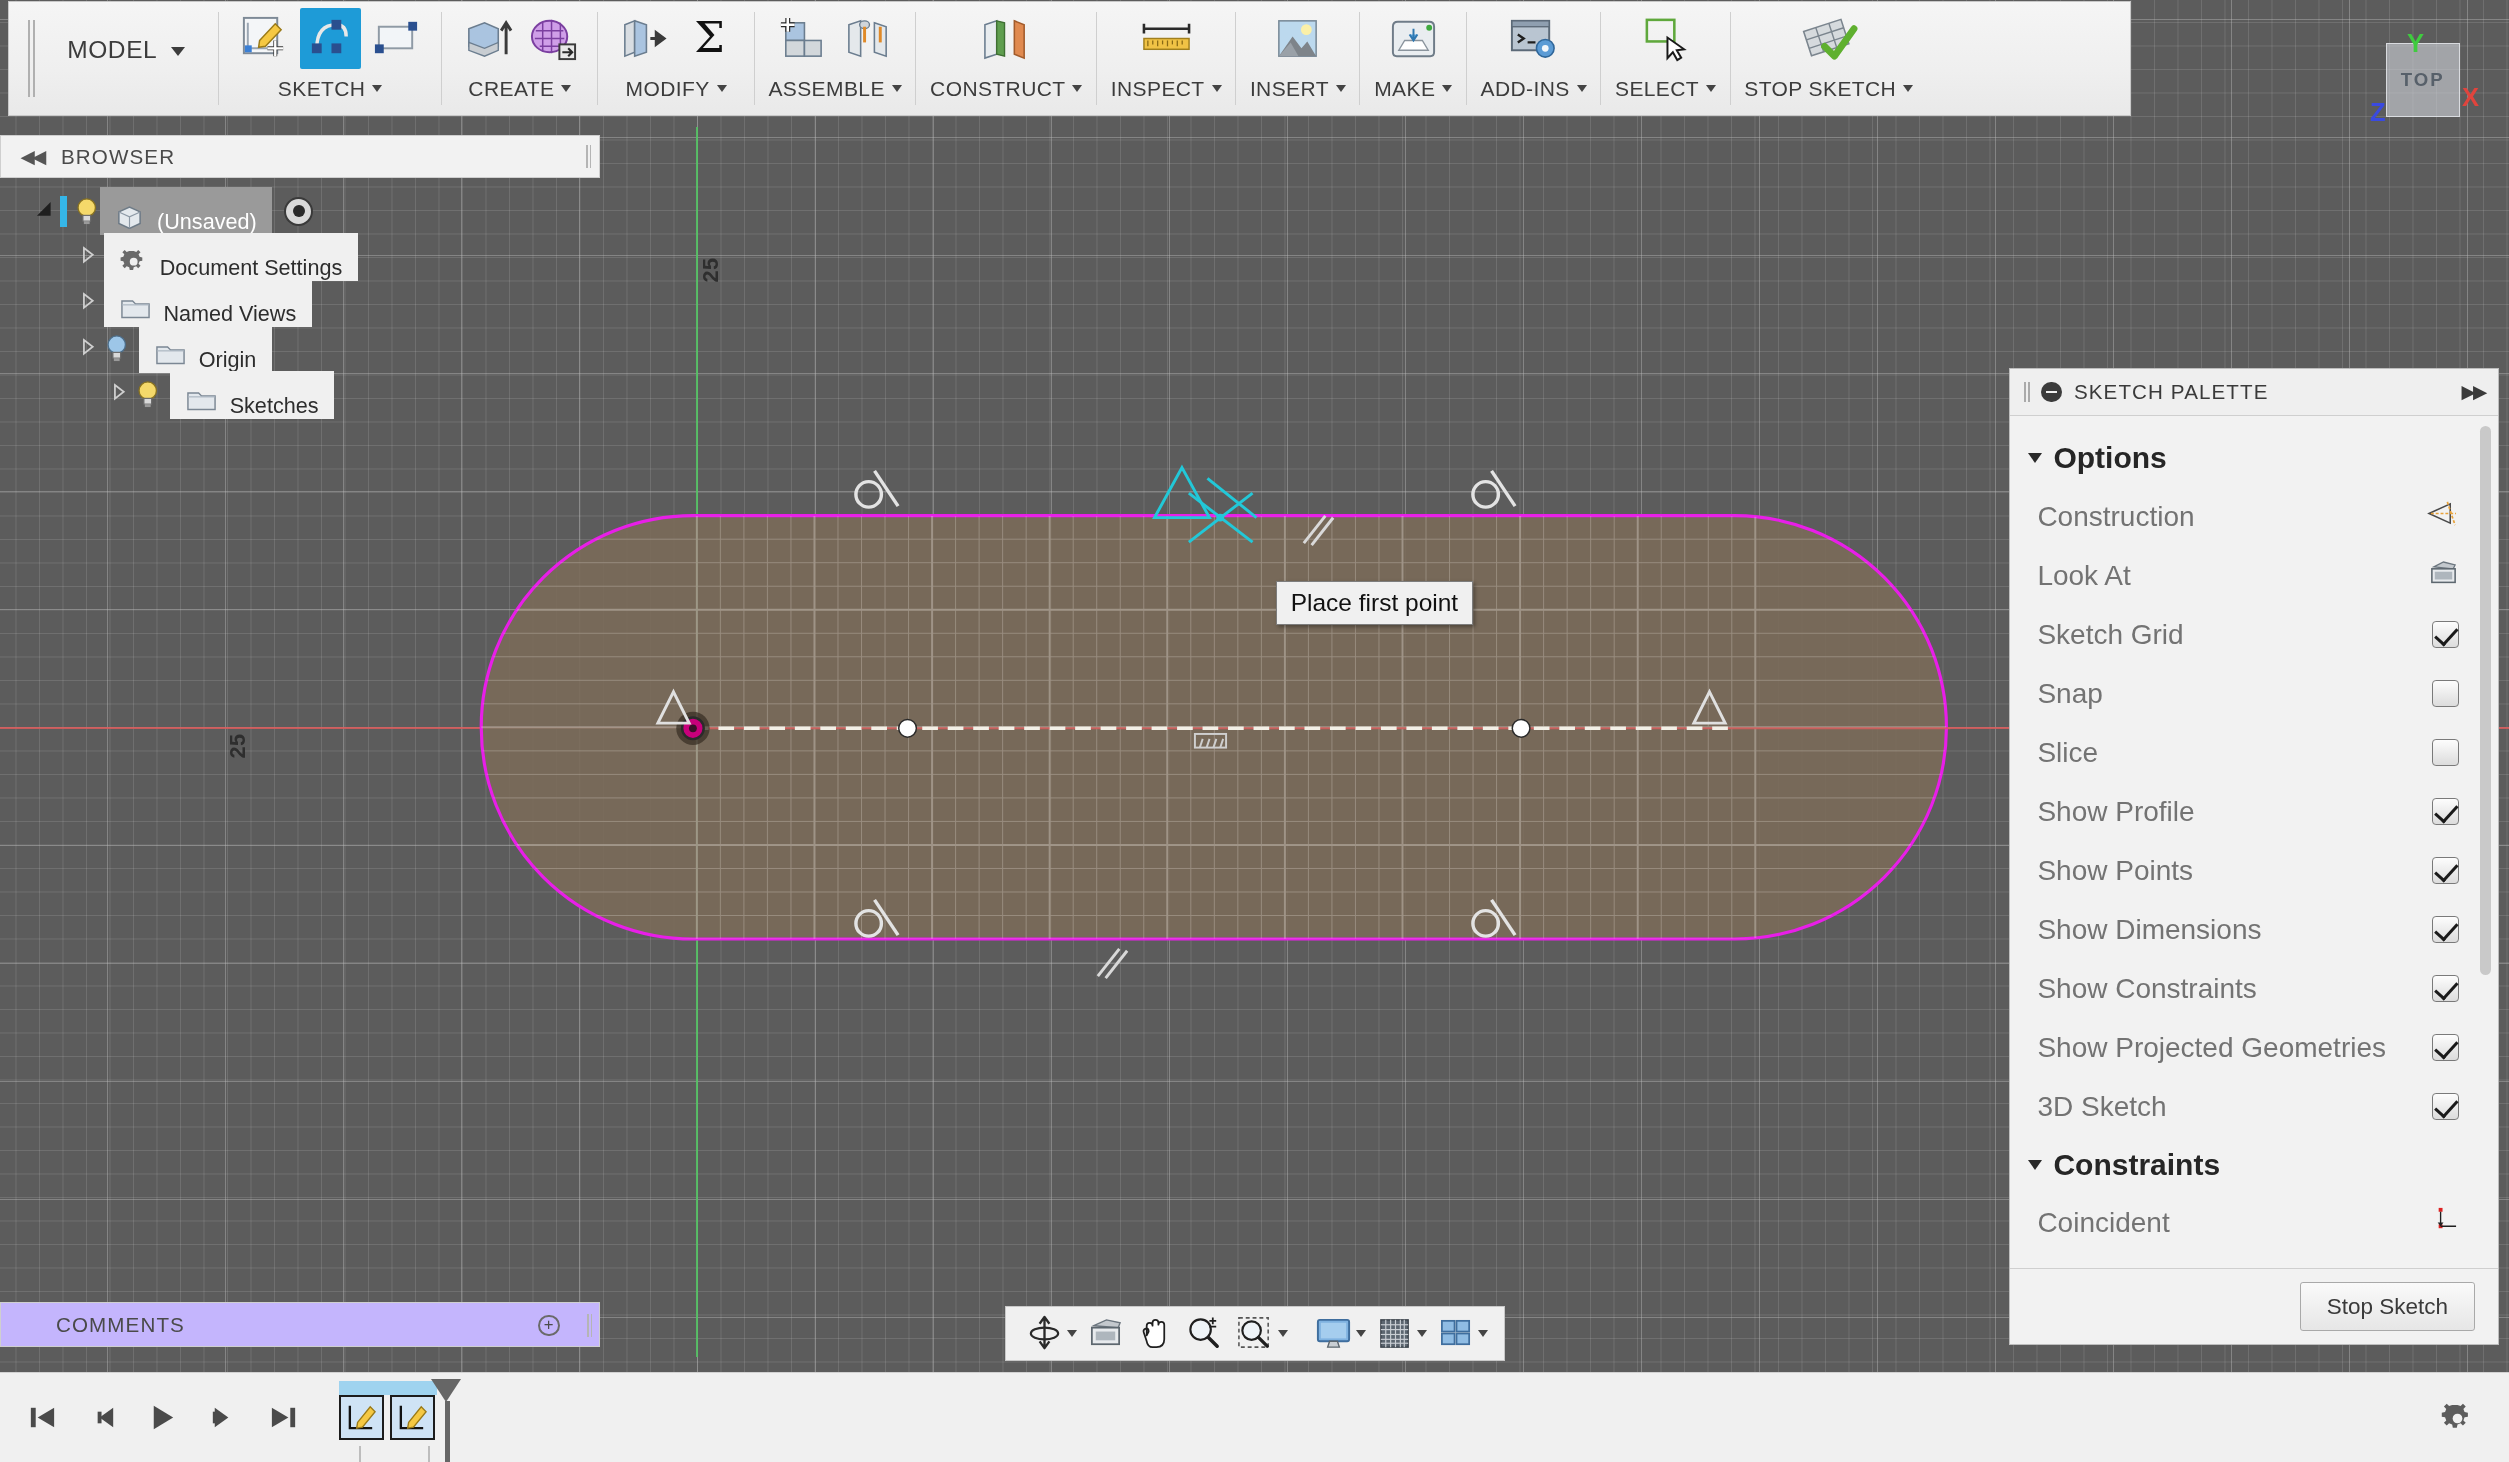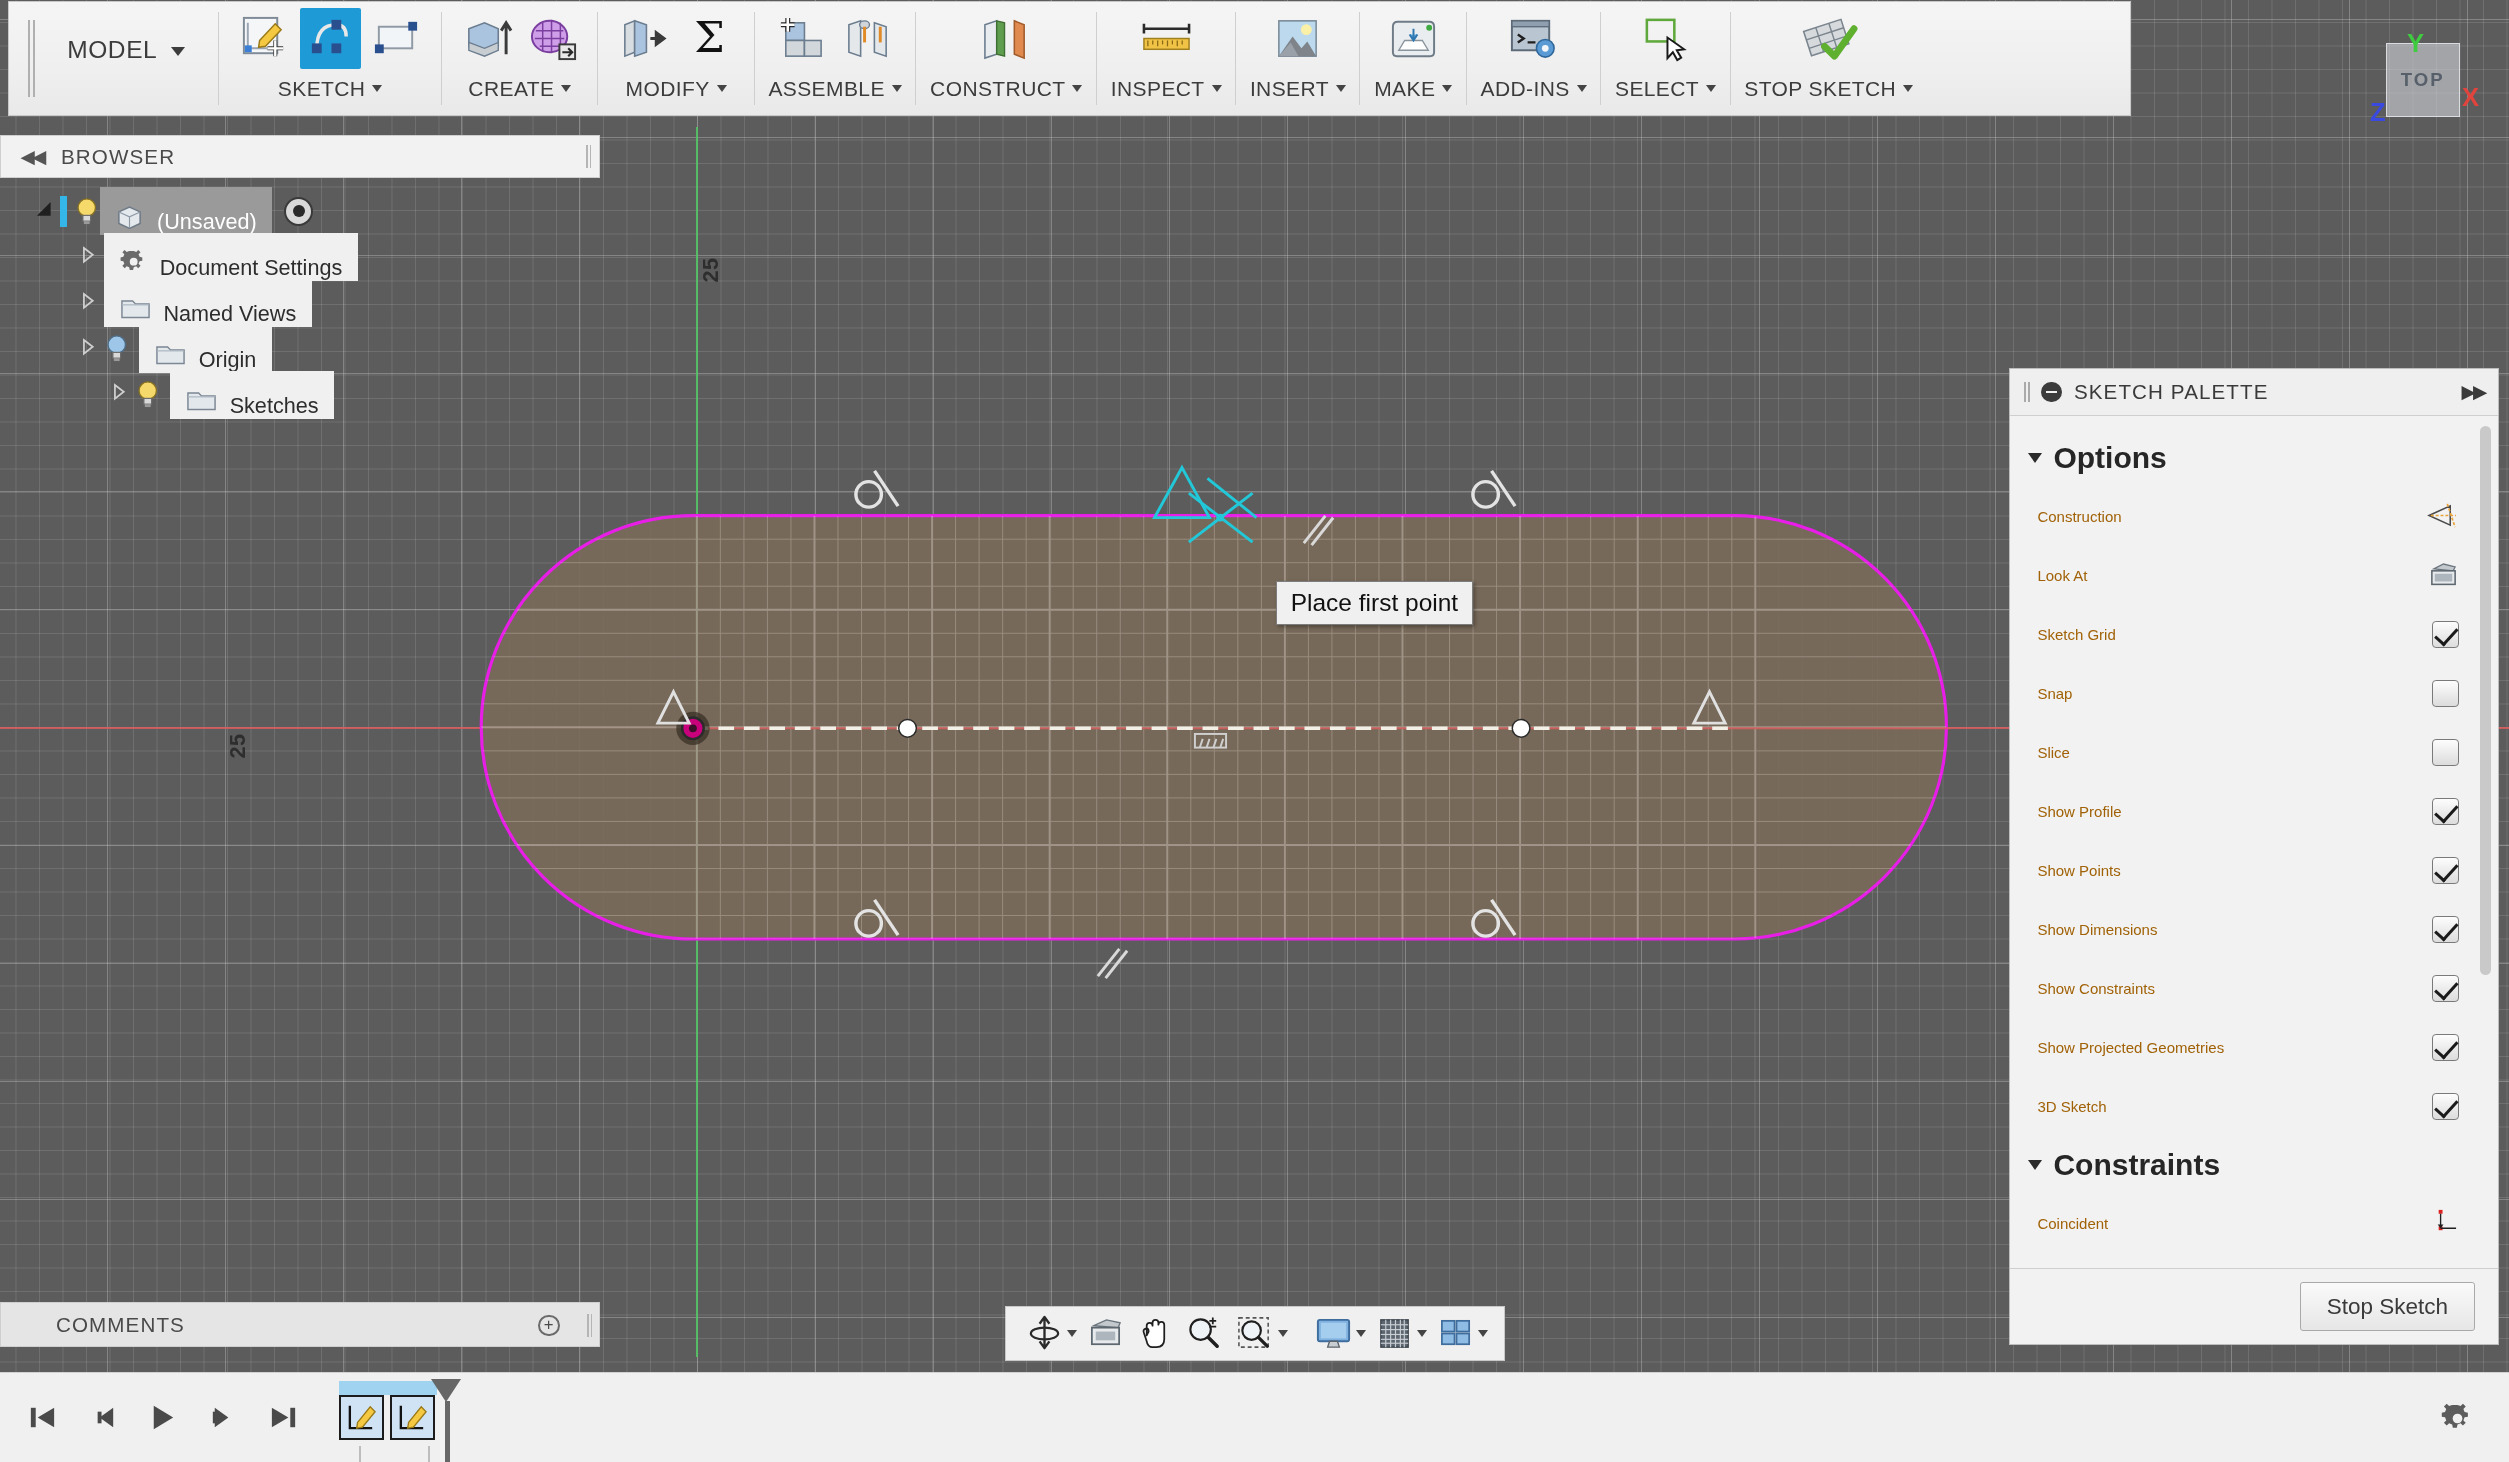"Construction" .sp-row { color: #a16207 -> #737373; font-size: 15px -> 28px }
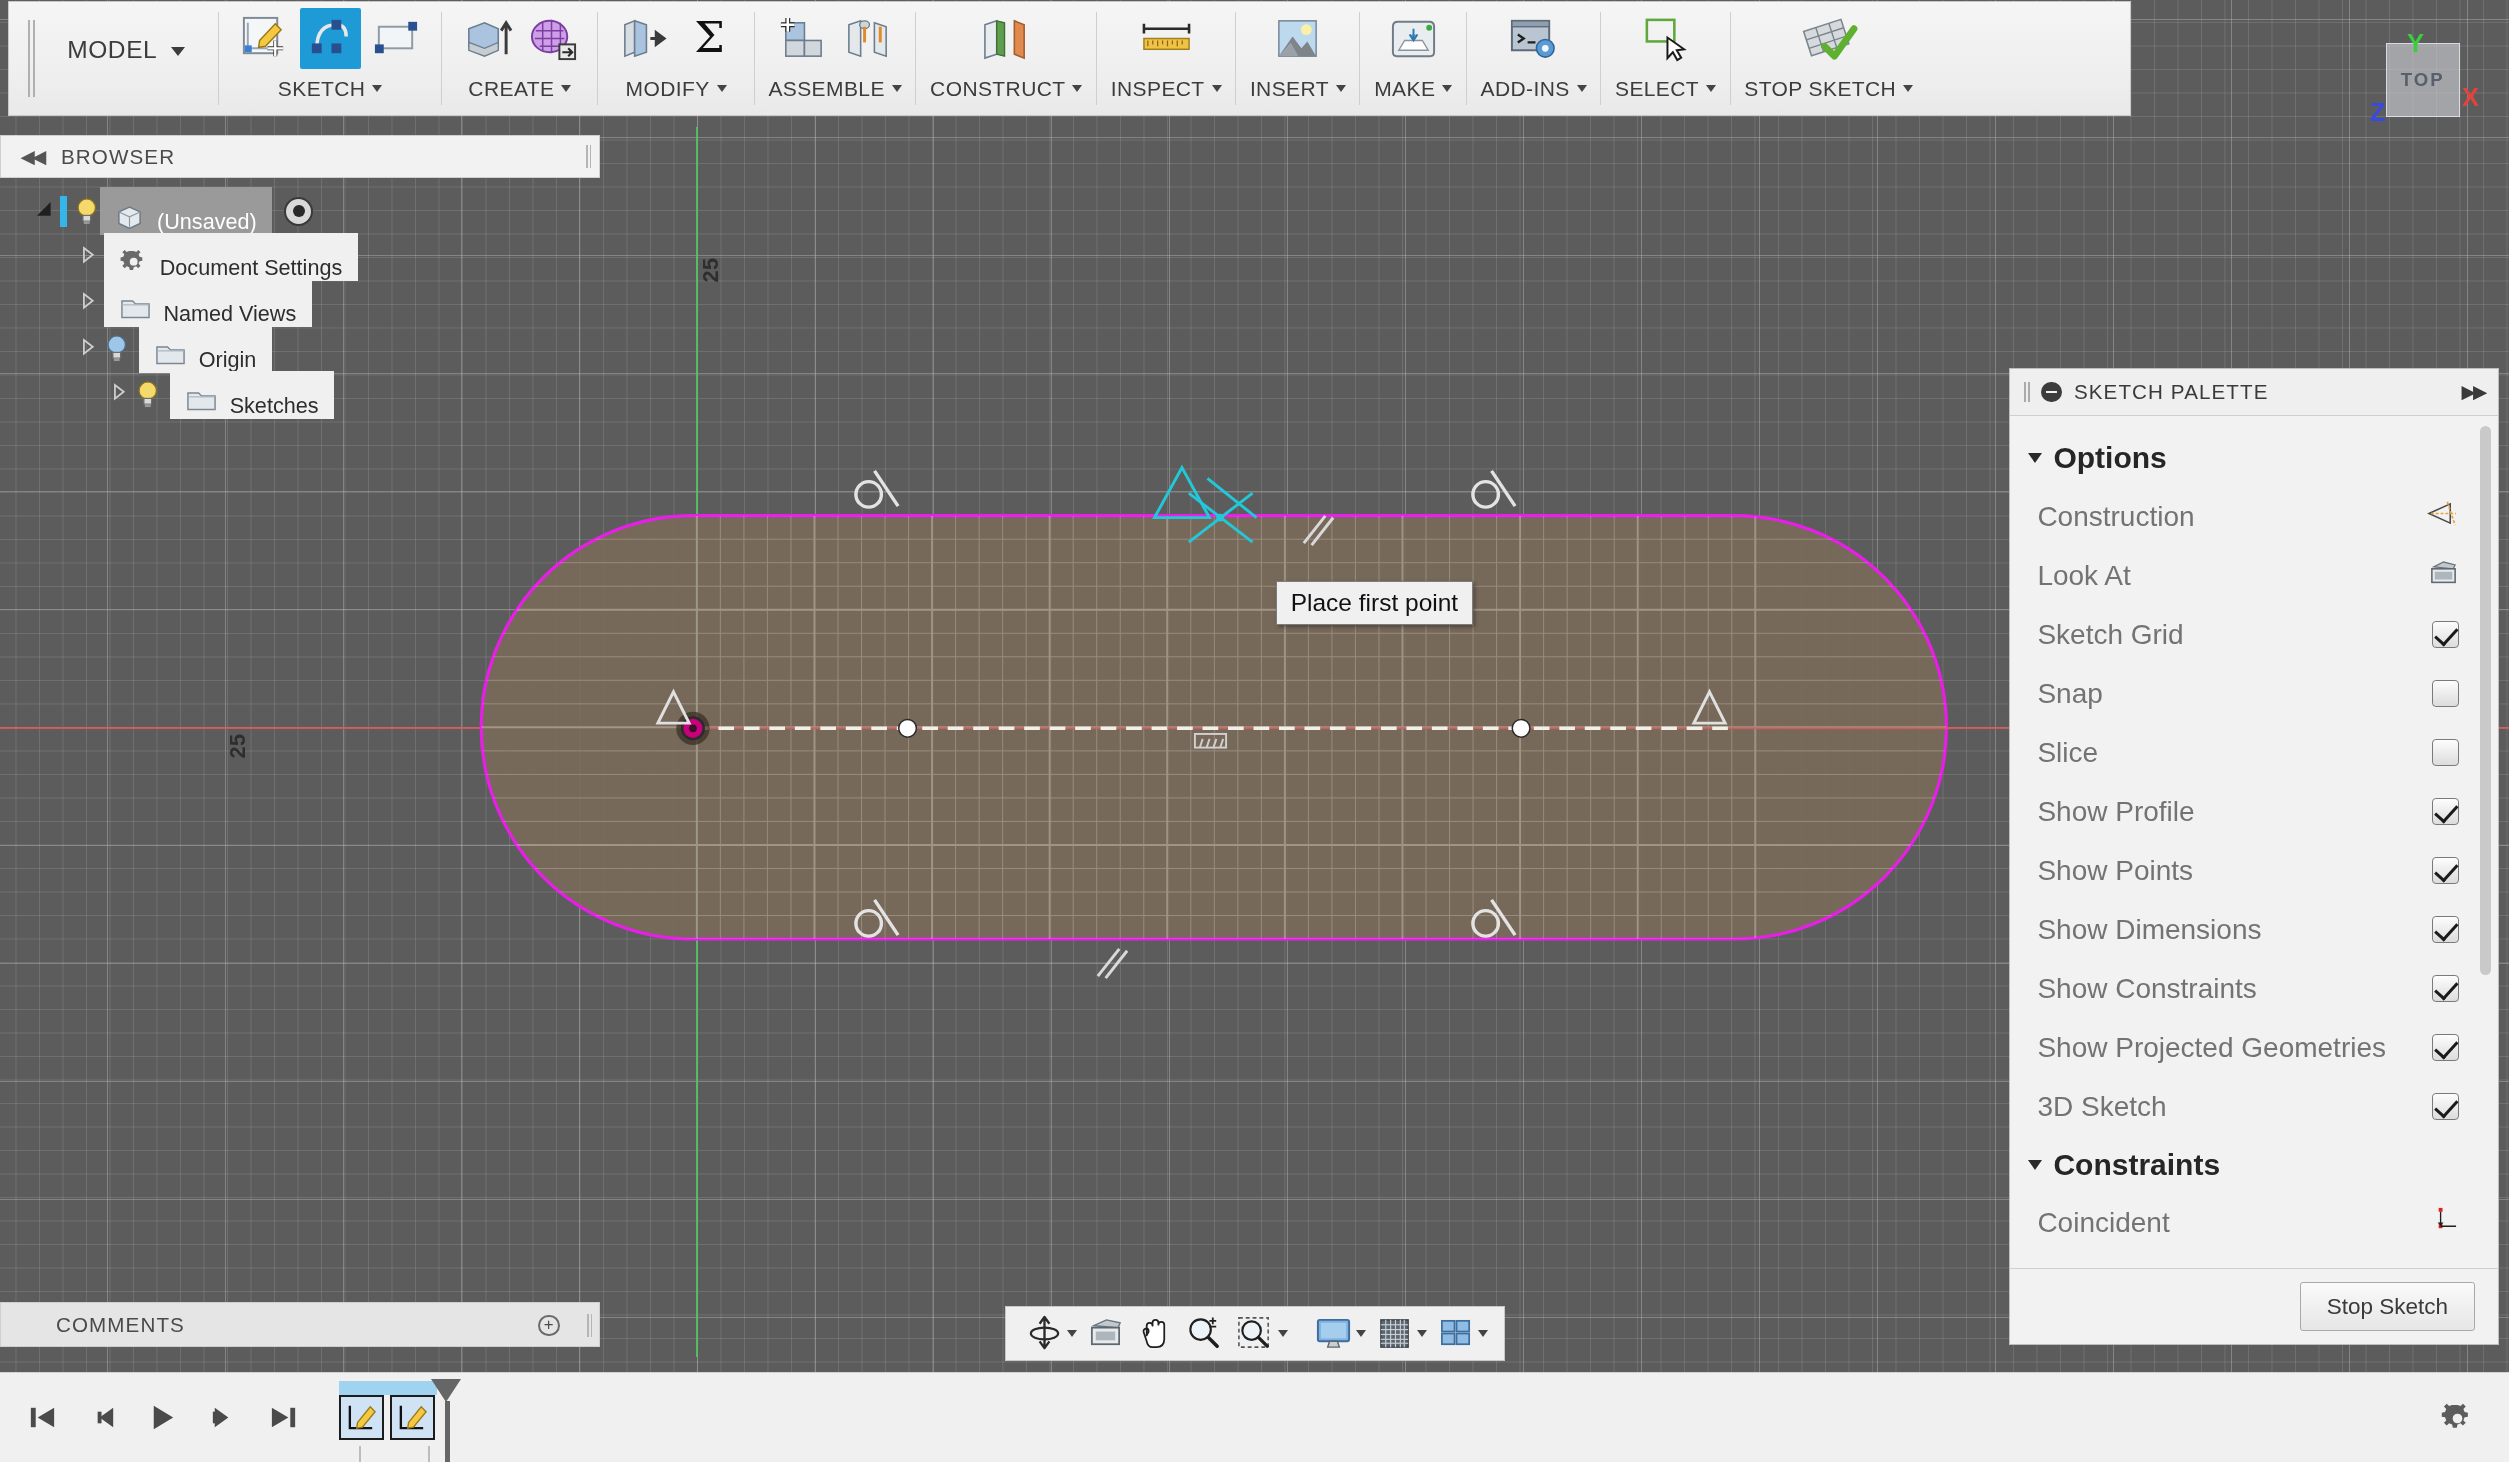"COMMENTS" #comments { background: #e5e5e5 -> #c4b5fd }
